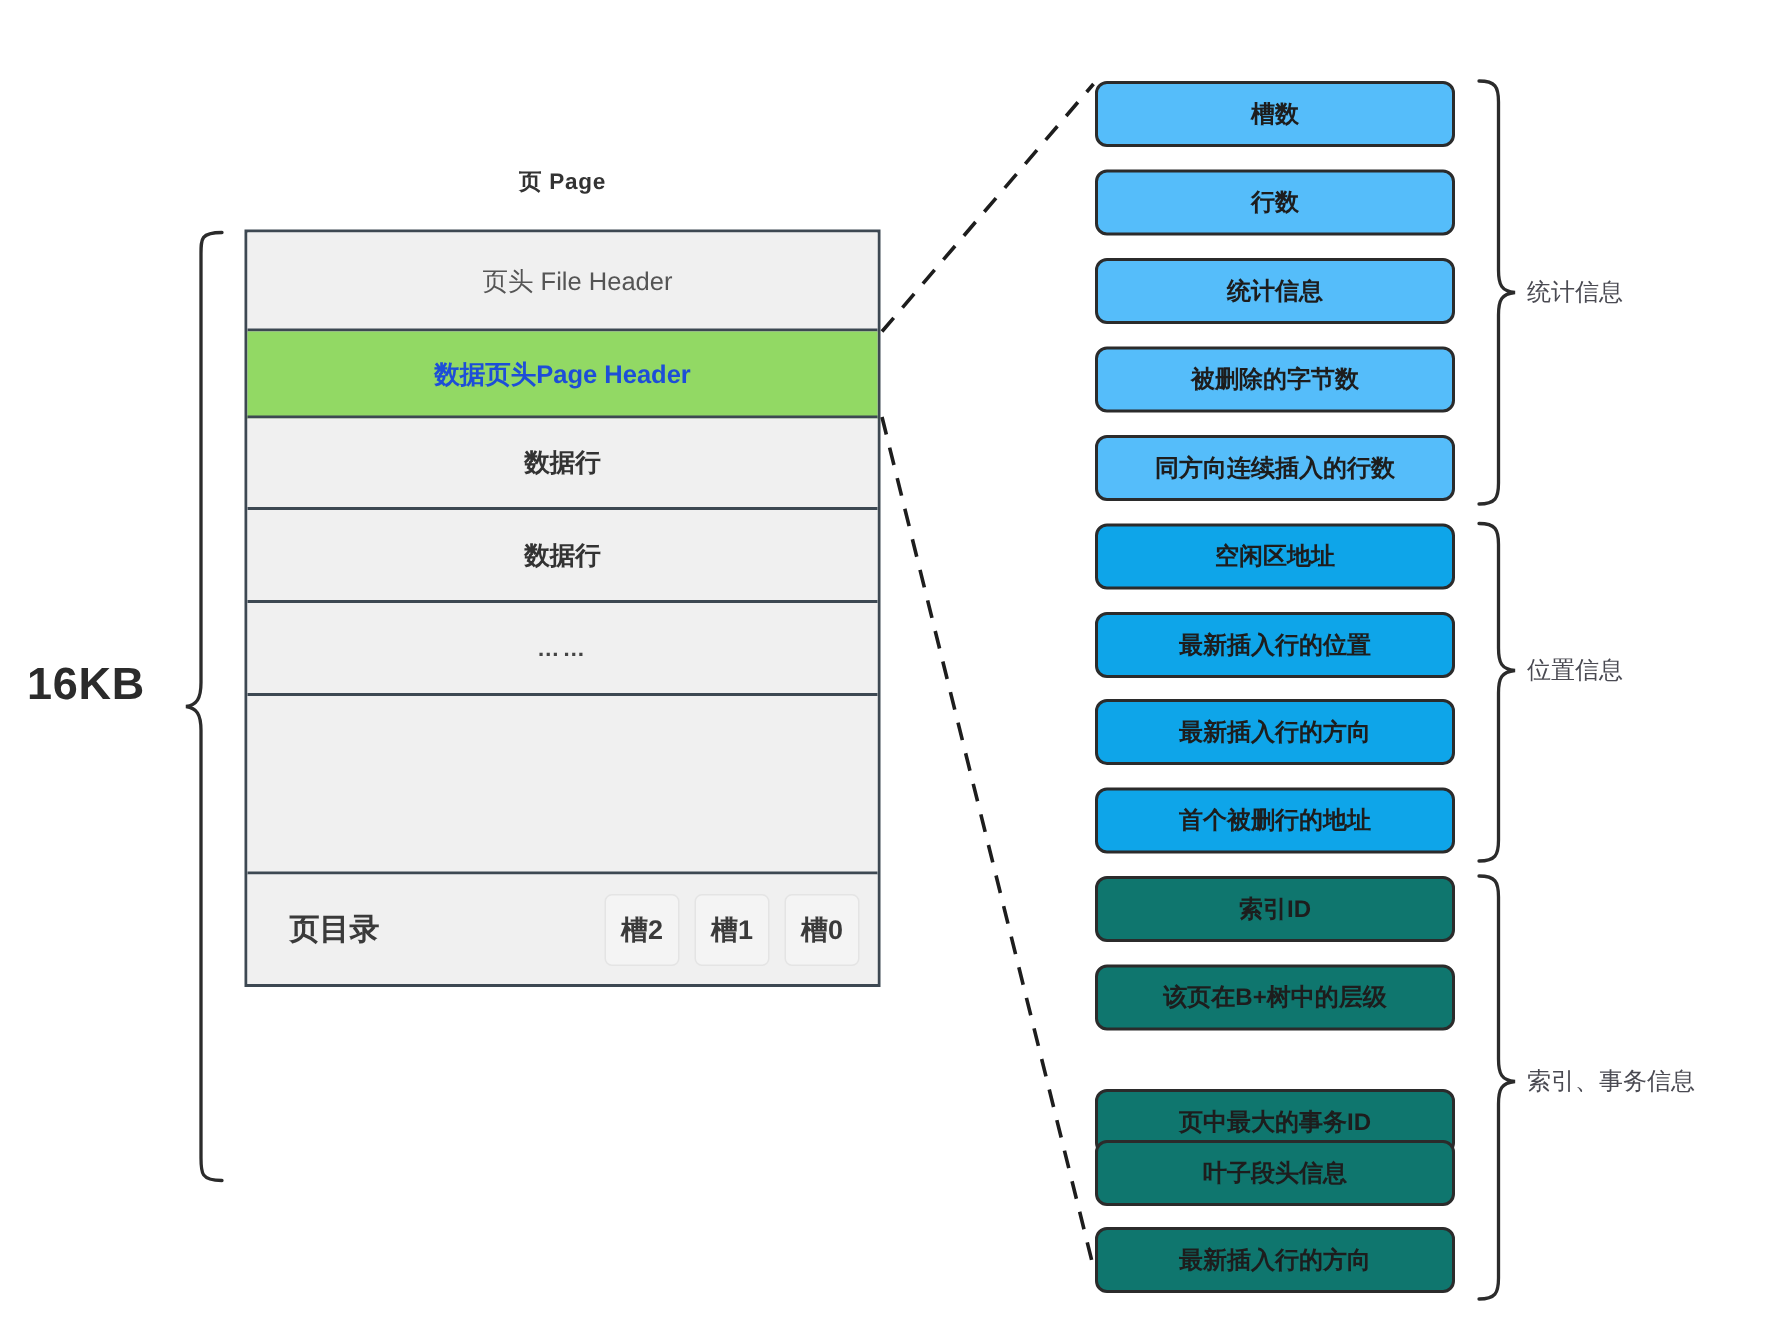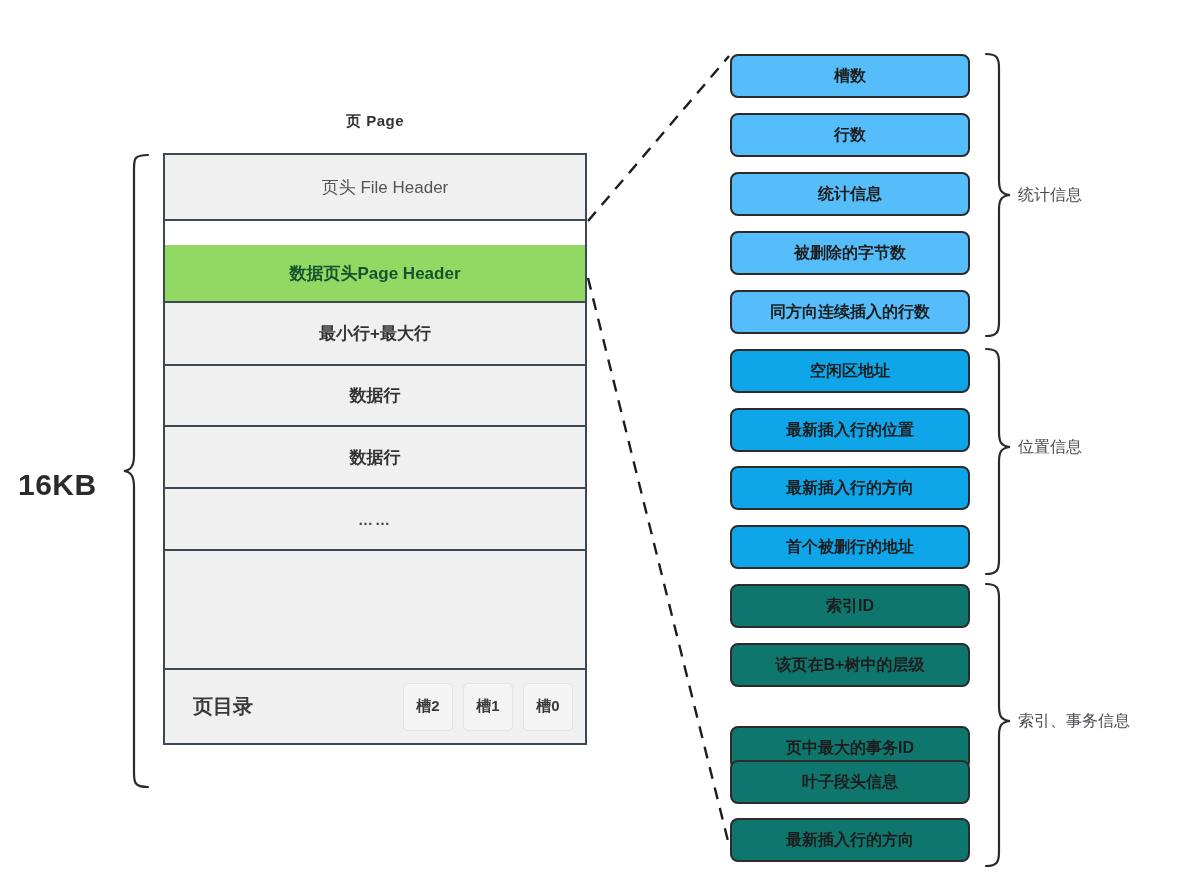"数据页头Page Header" .page-row.green { color: #14532d -> #1d4ed8; margin-top: 24px -> none }
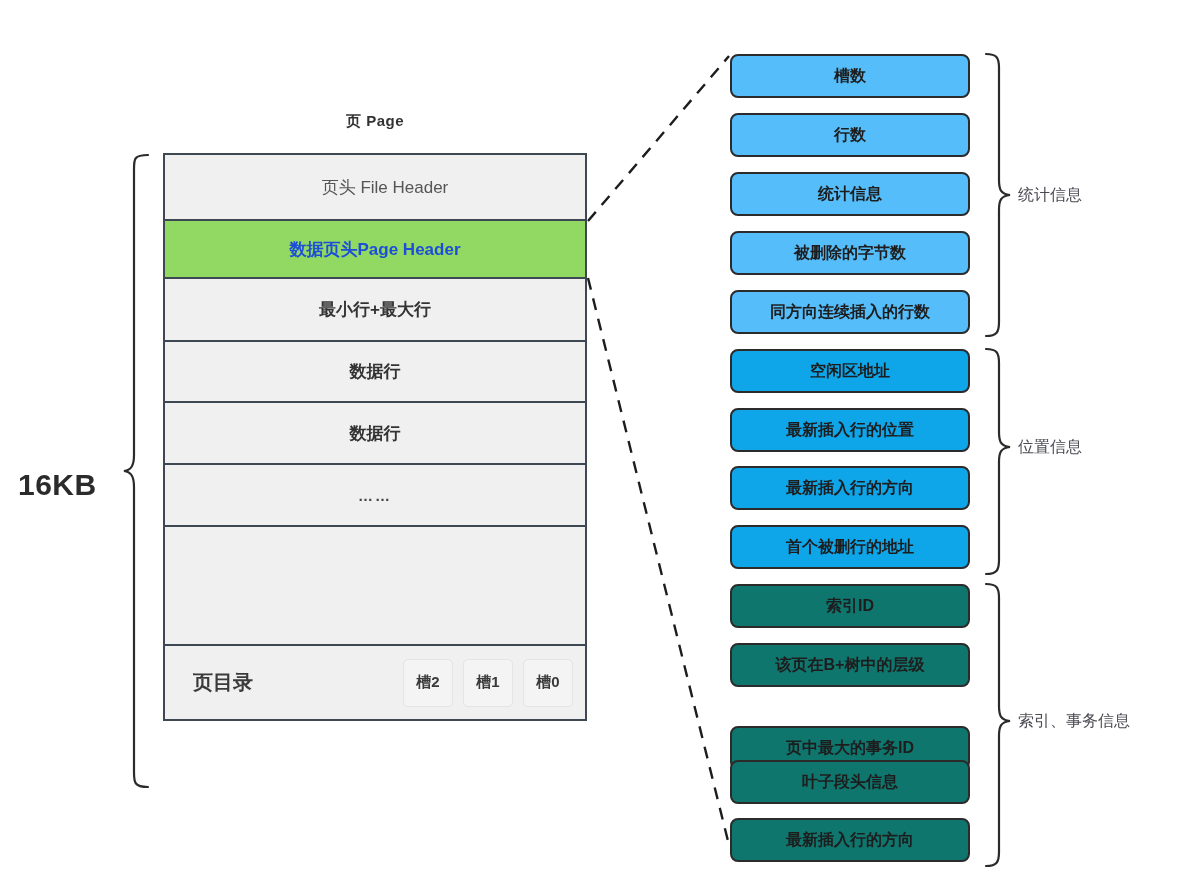"最小行+最大行" div.page-row { html: <div> <span>最小行+最大行</span> </div> -> none }
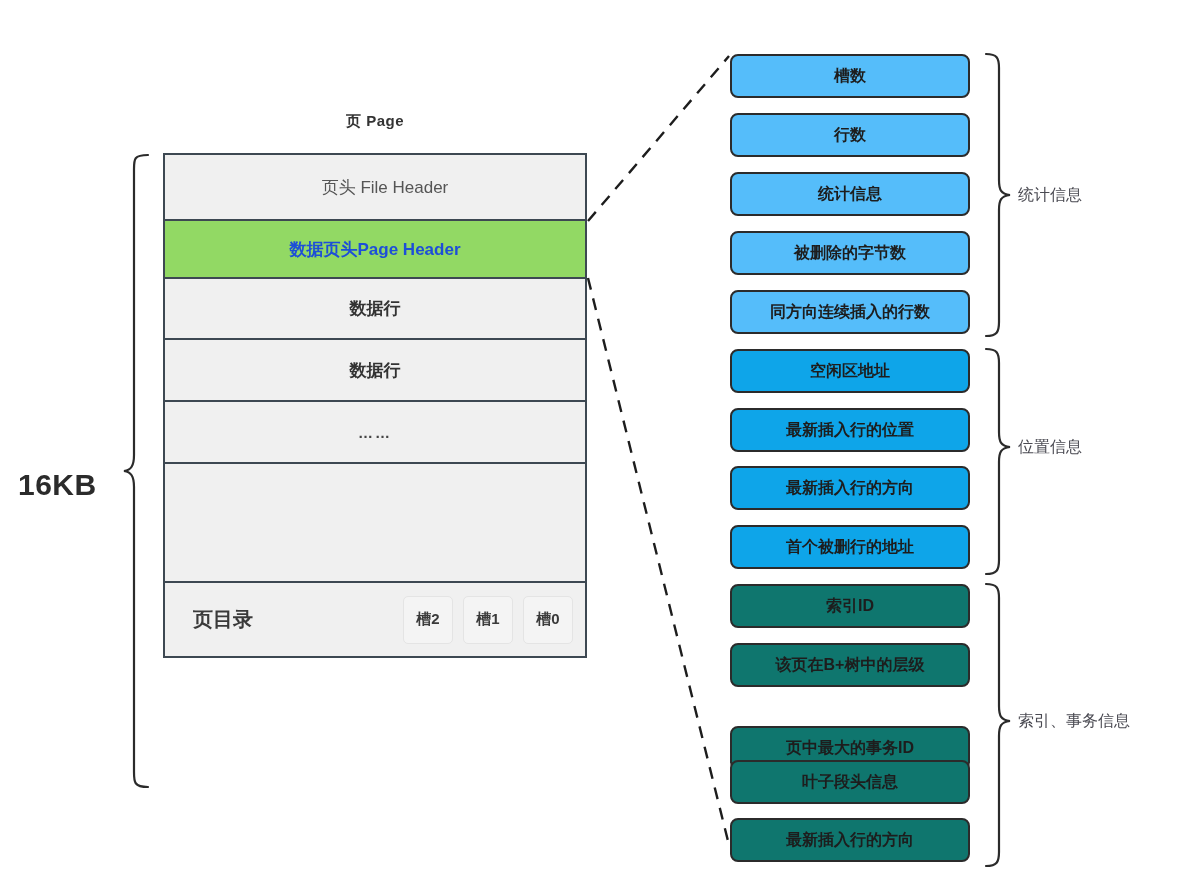"16KB" #kb-label { margin-top: 28px -> none }
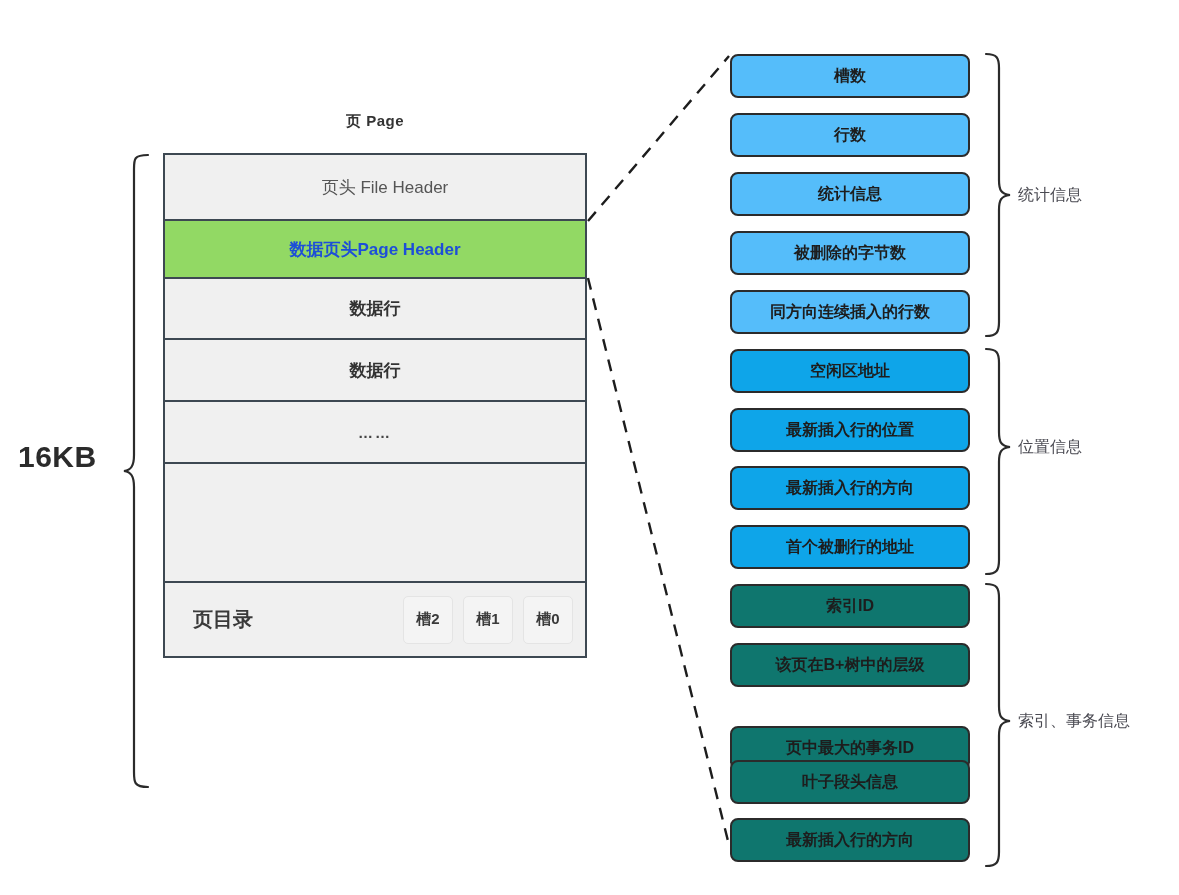"槽2" .slot { font-size: 15px -> 18px }
